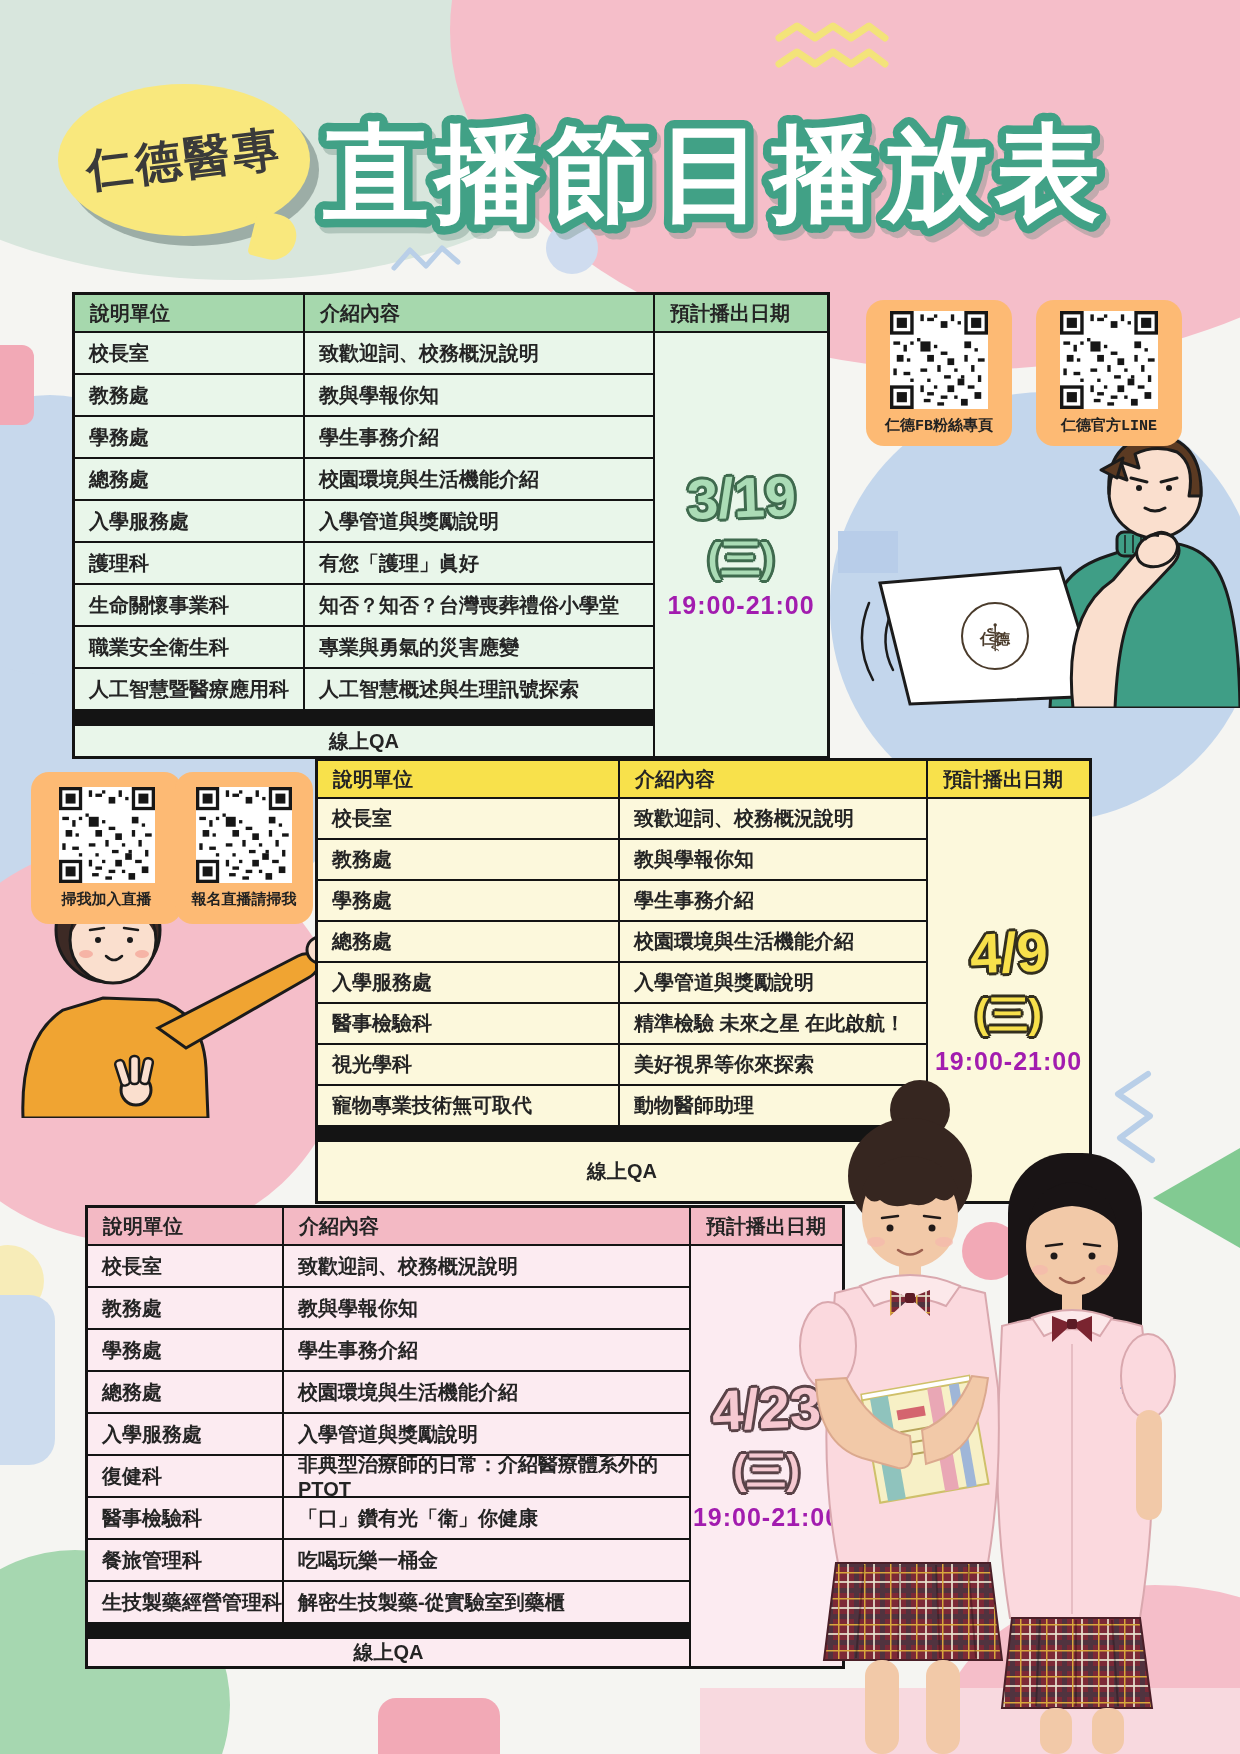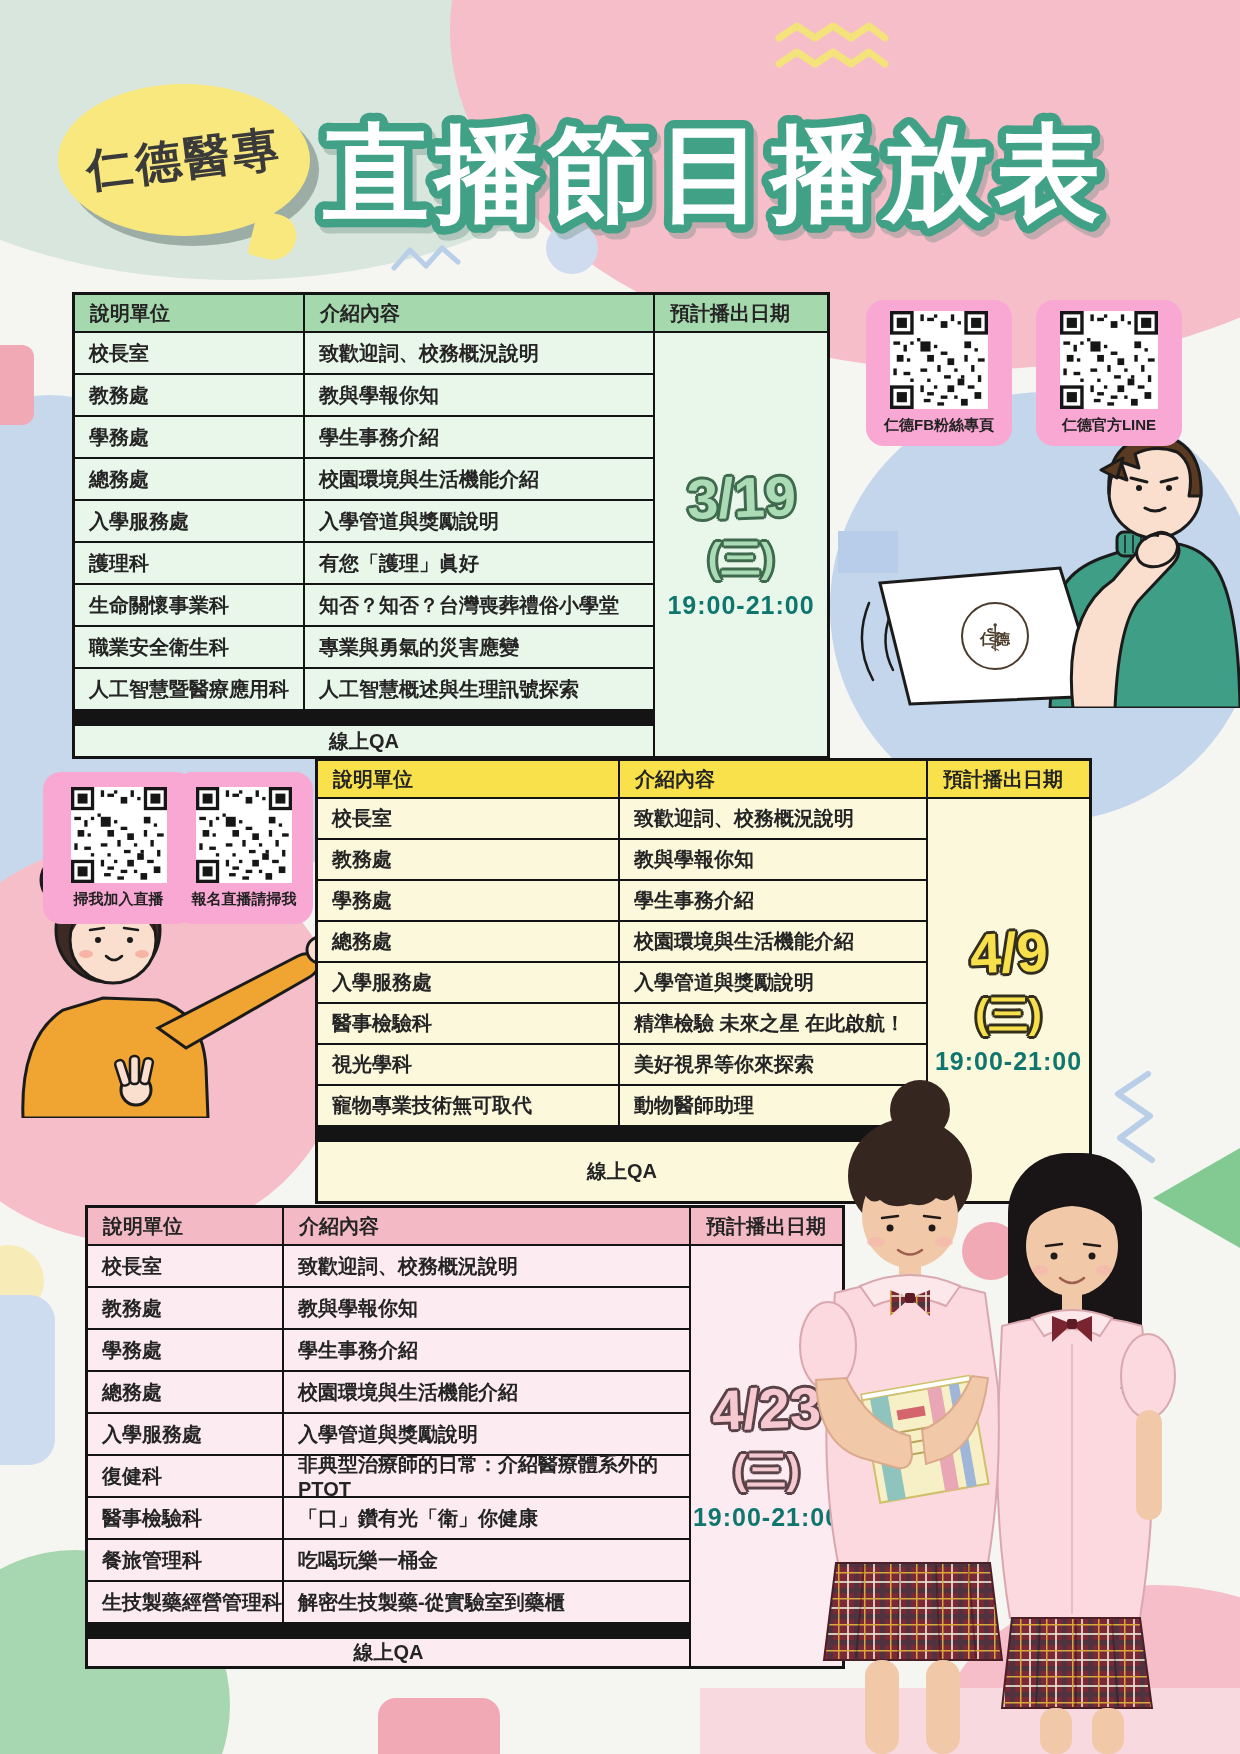"仁德FB粉絲專頁" .qrcard { background: #f9a8d4 -> #fdba74; font-family: none -> Liberation Mono, monospace }
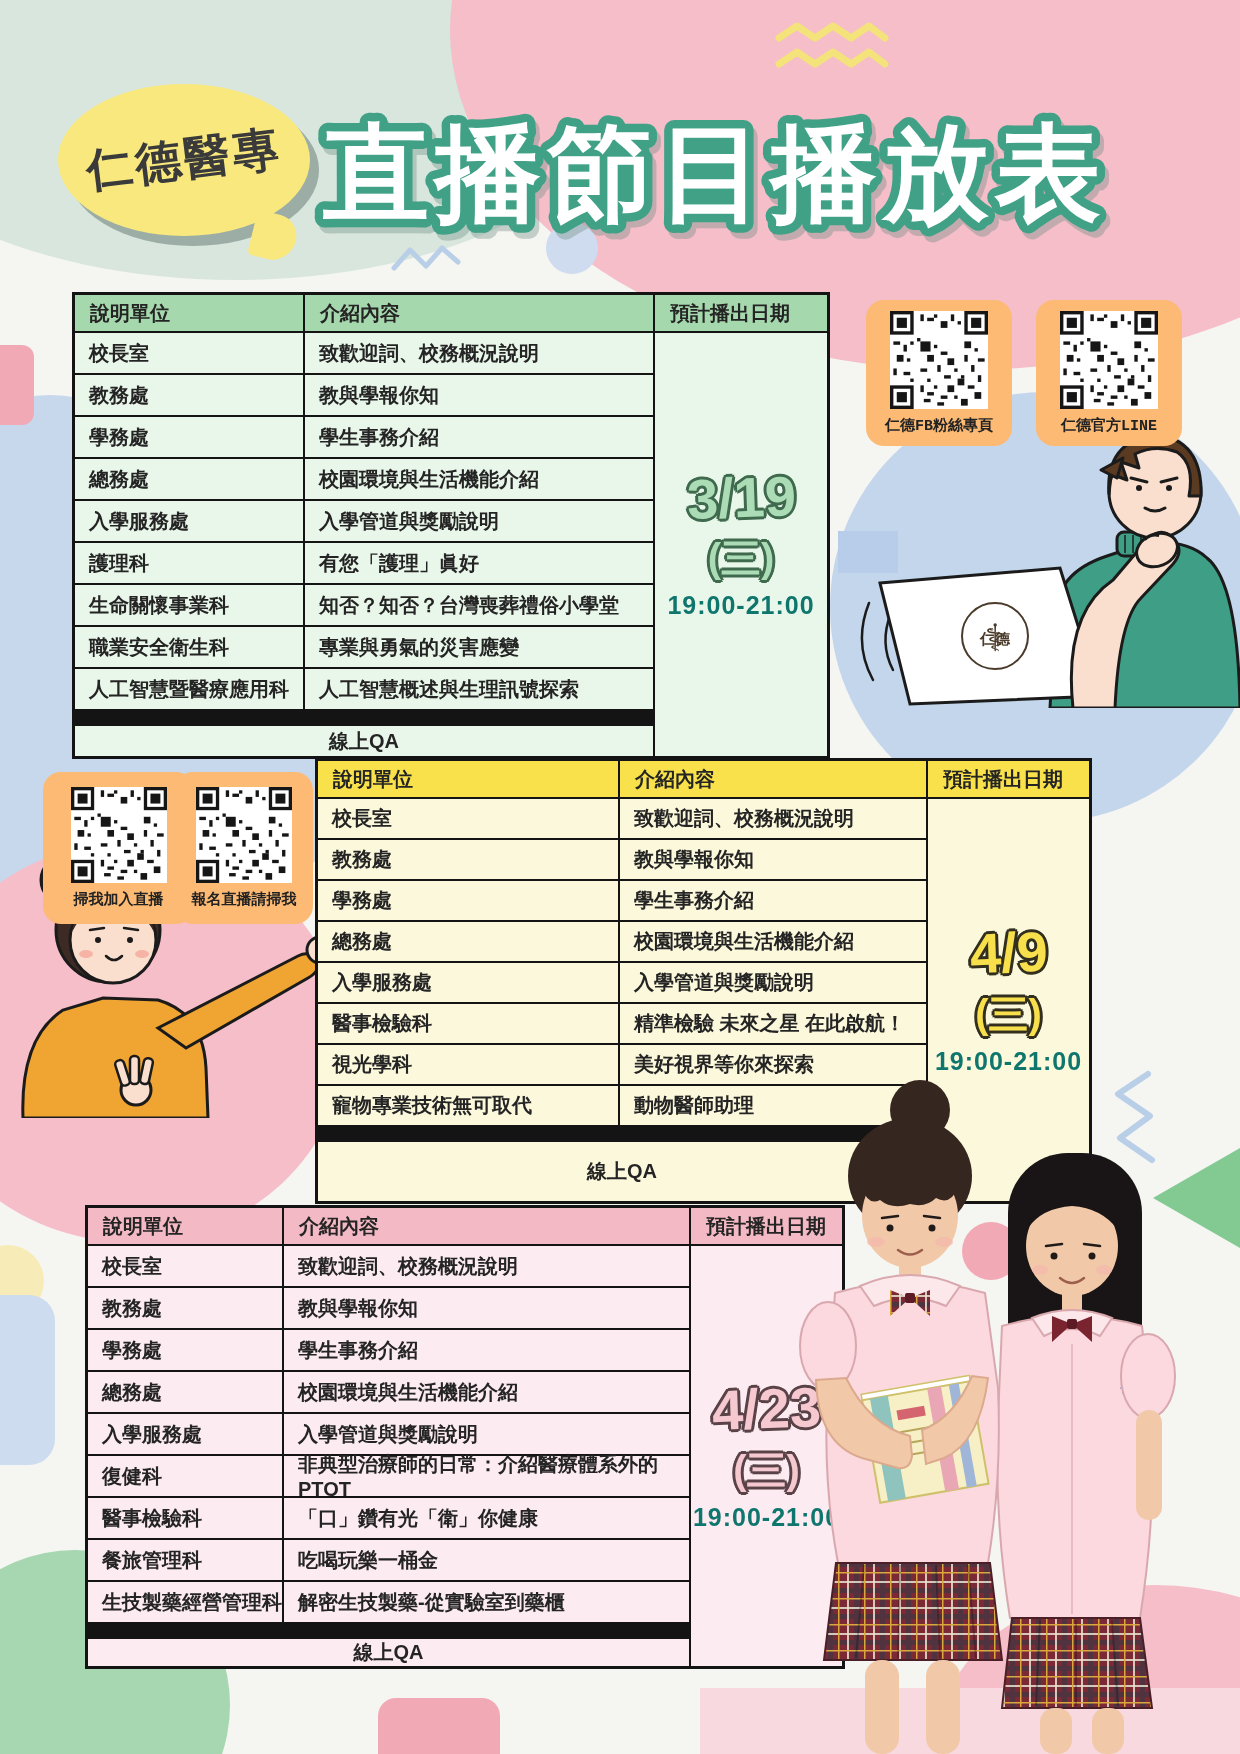"19:00-21:00" .dt { color: #0f766e -> #a21caf }
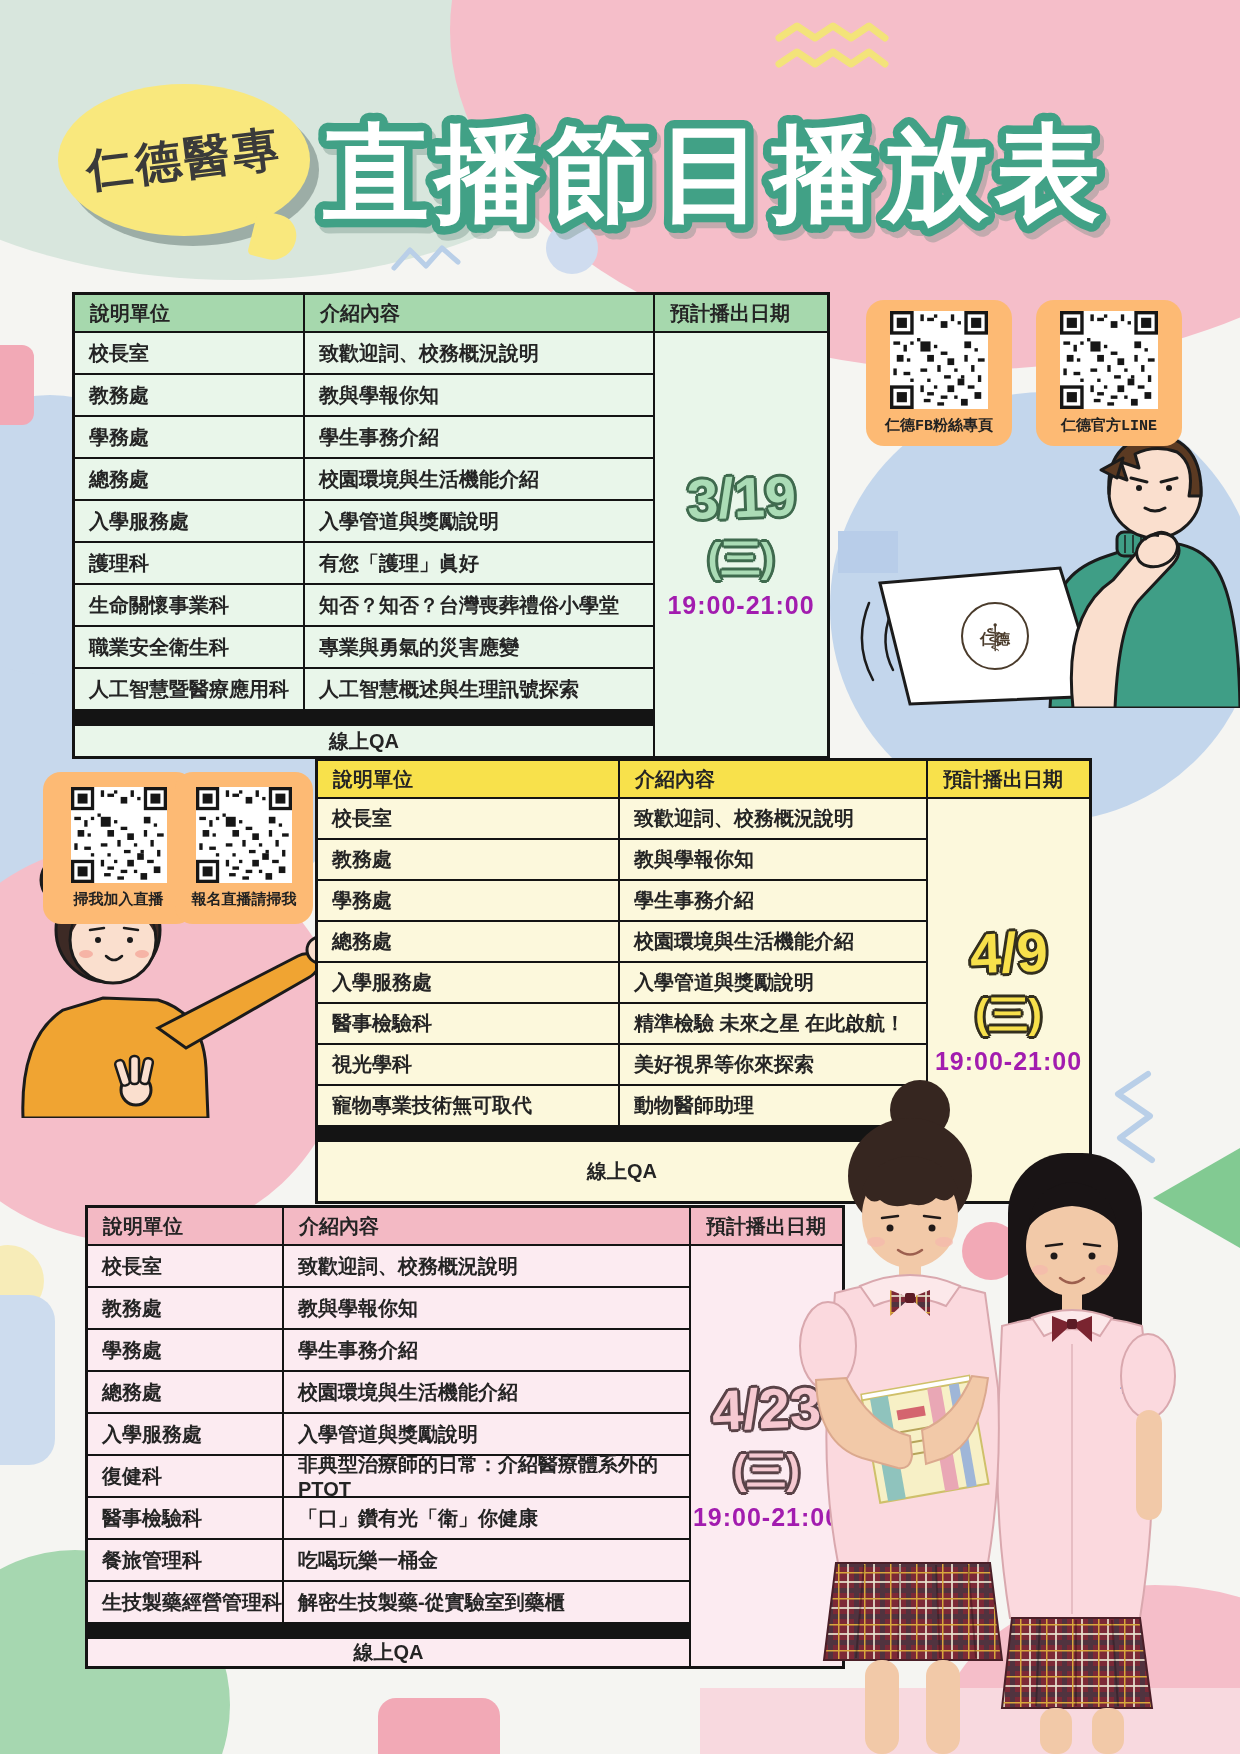"掃我加入直播" .qr-left1 { left: 43px -> 31px }
